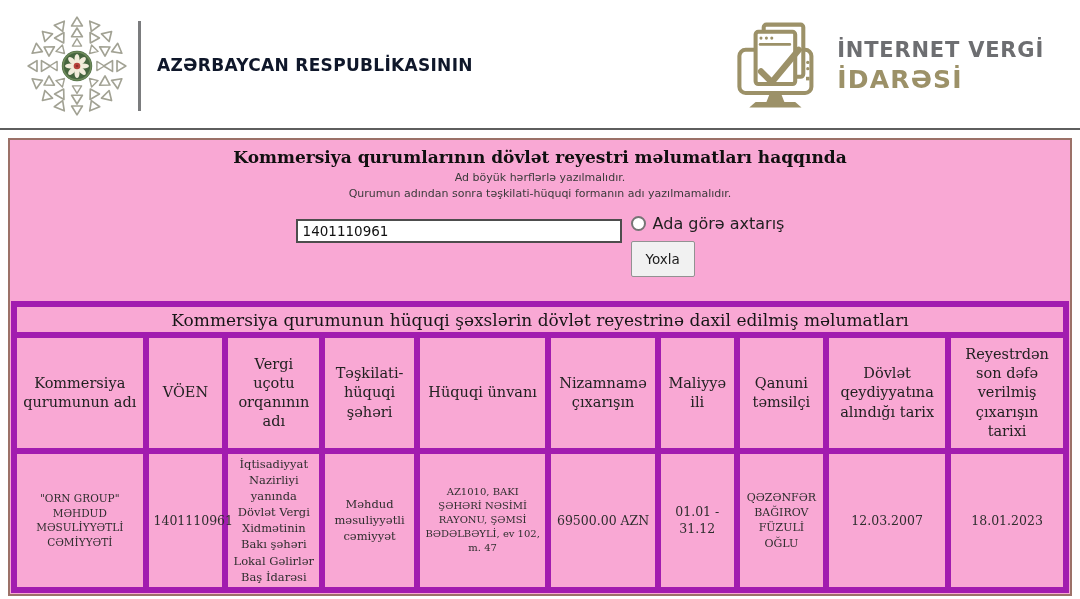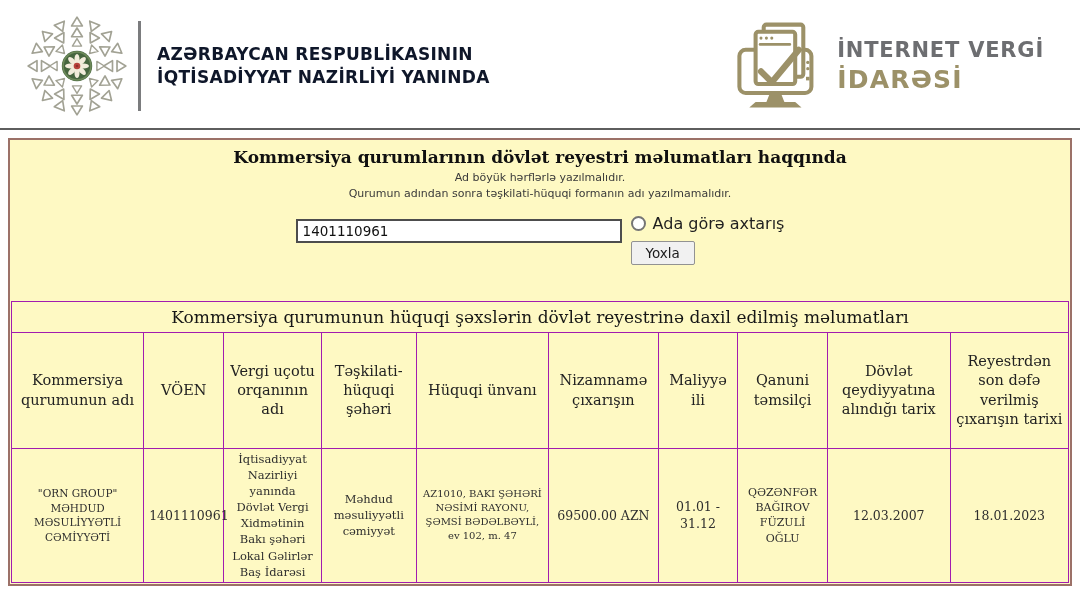"İQTİSADİYYAT NAZİRLİYİ YANINDA" span { html: <span>İQTİSADİYYAT NAZİRLİYİ YANINDA</span> -> none }
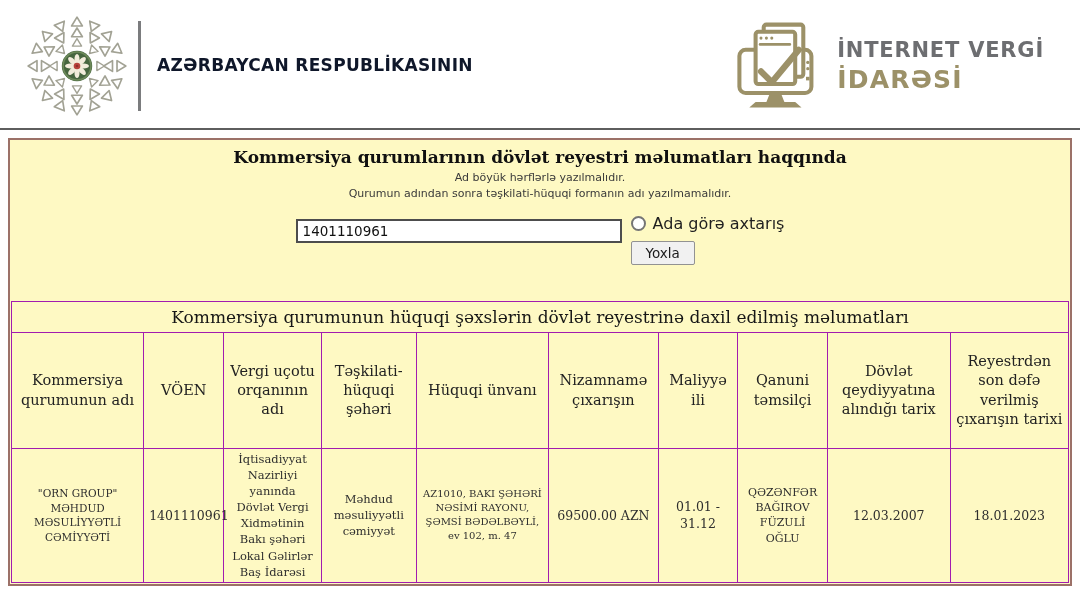"Kommersiya qurumlarının dövlət reyestri" .main-box { background: #fef9c3 -> #f9a8d4 }
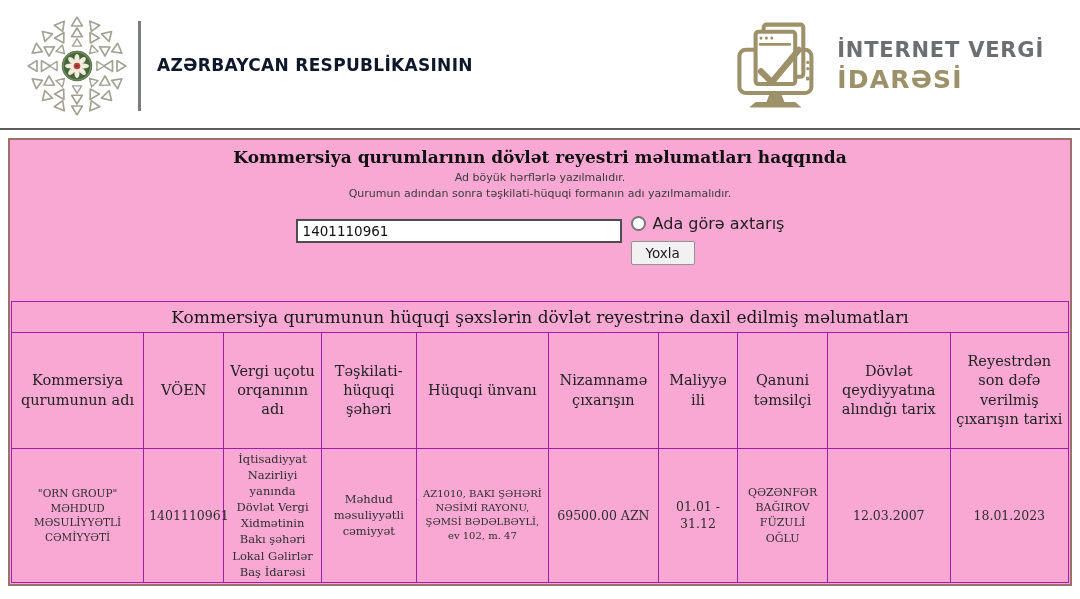"Yoxla" .check-button { padding: 3px 14px -> 9px 14px }
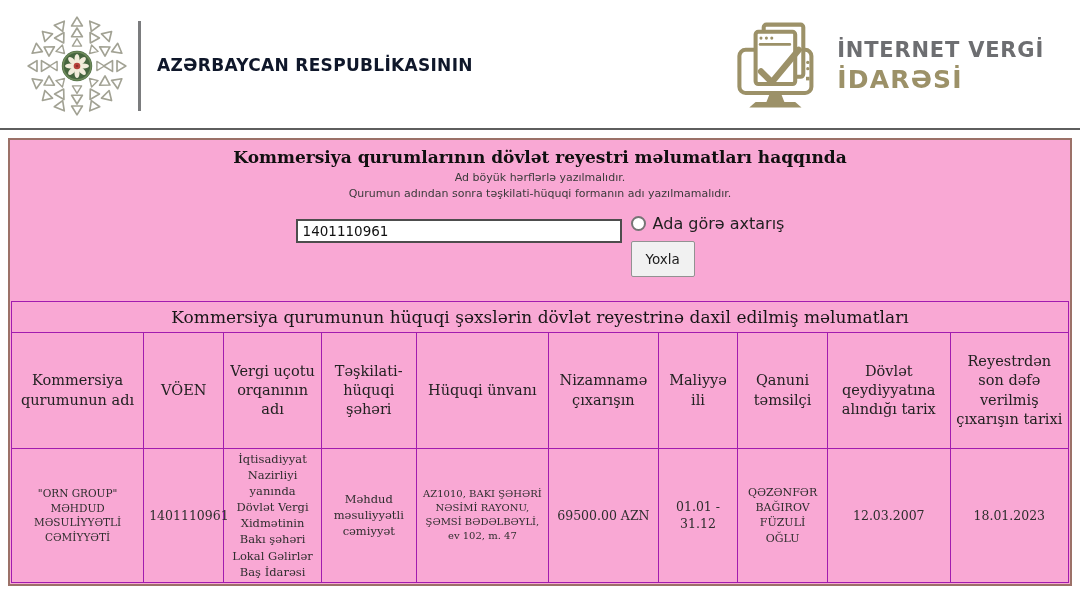"Kommersiya qurumunun hüquqi şəxslərin" .registry-table th, .registry-table td { border: 1px solid #a21caf -> 6px solid #a21caf }
